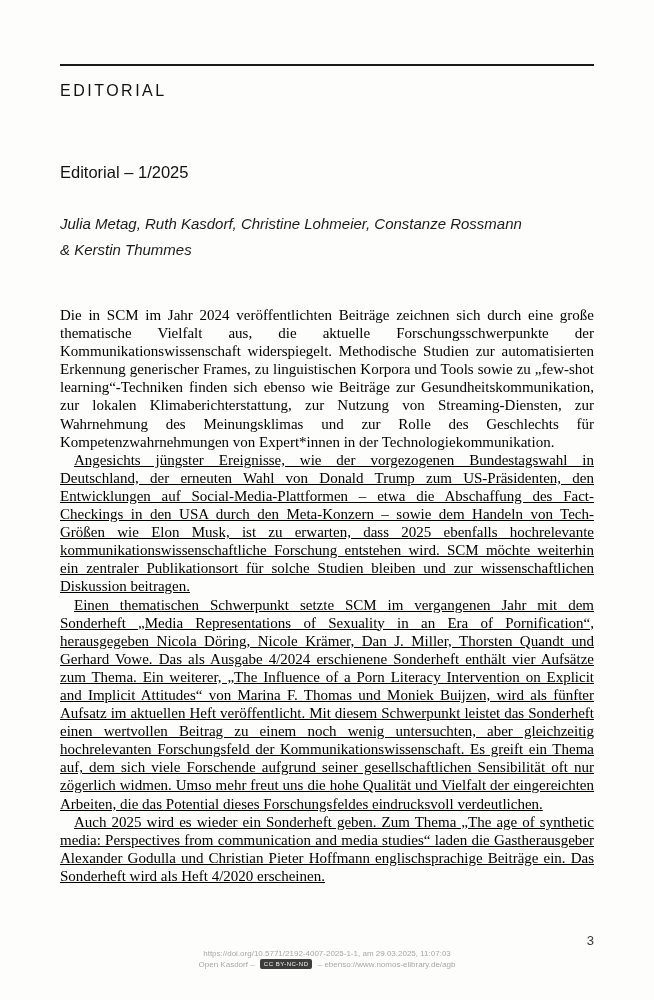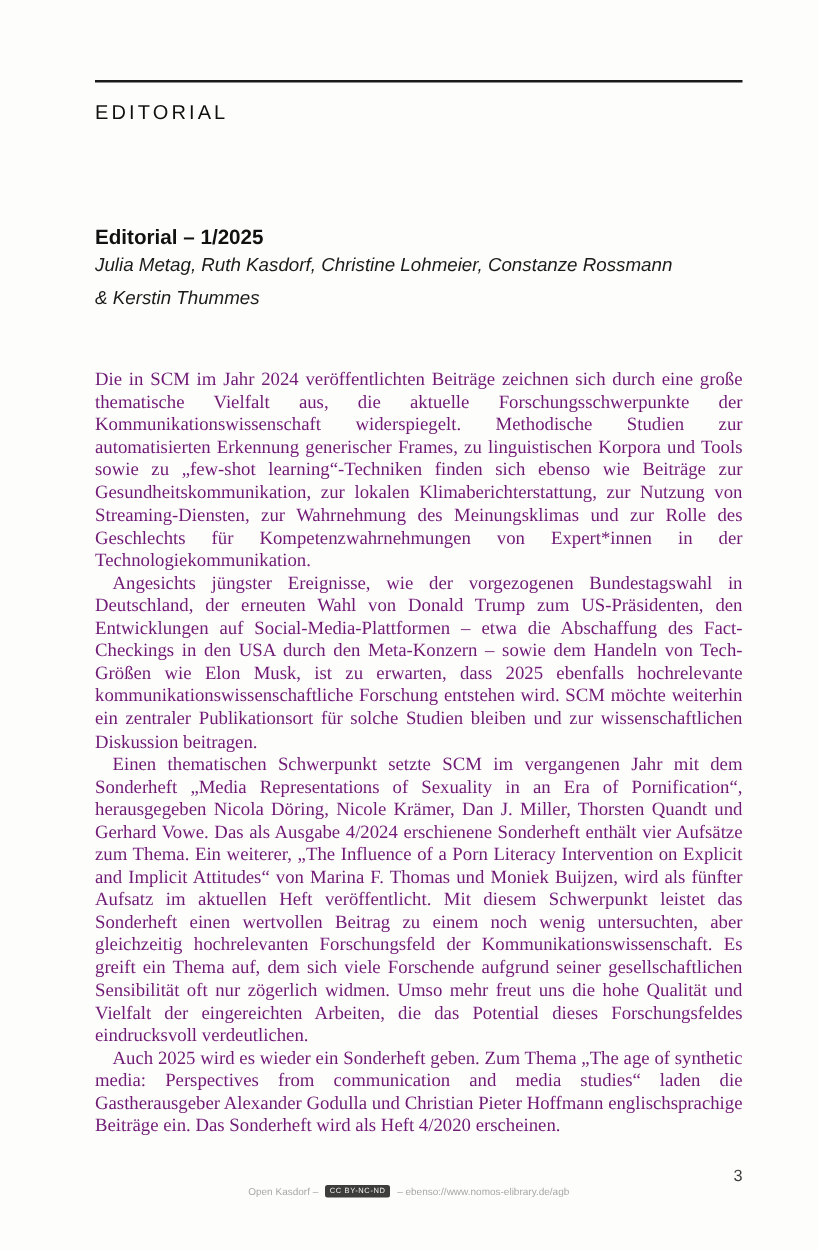"EDITORIAL" .content { left: 76px -> 60px }
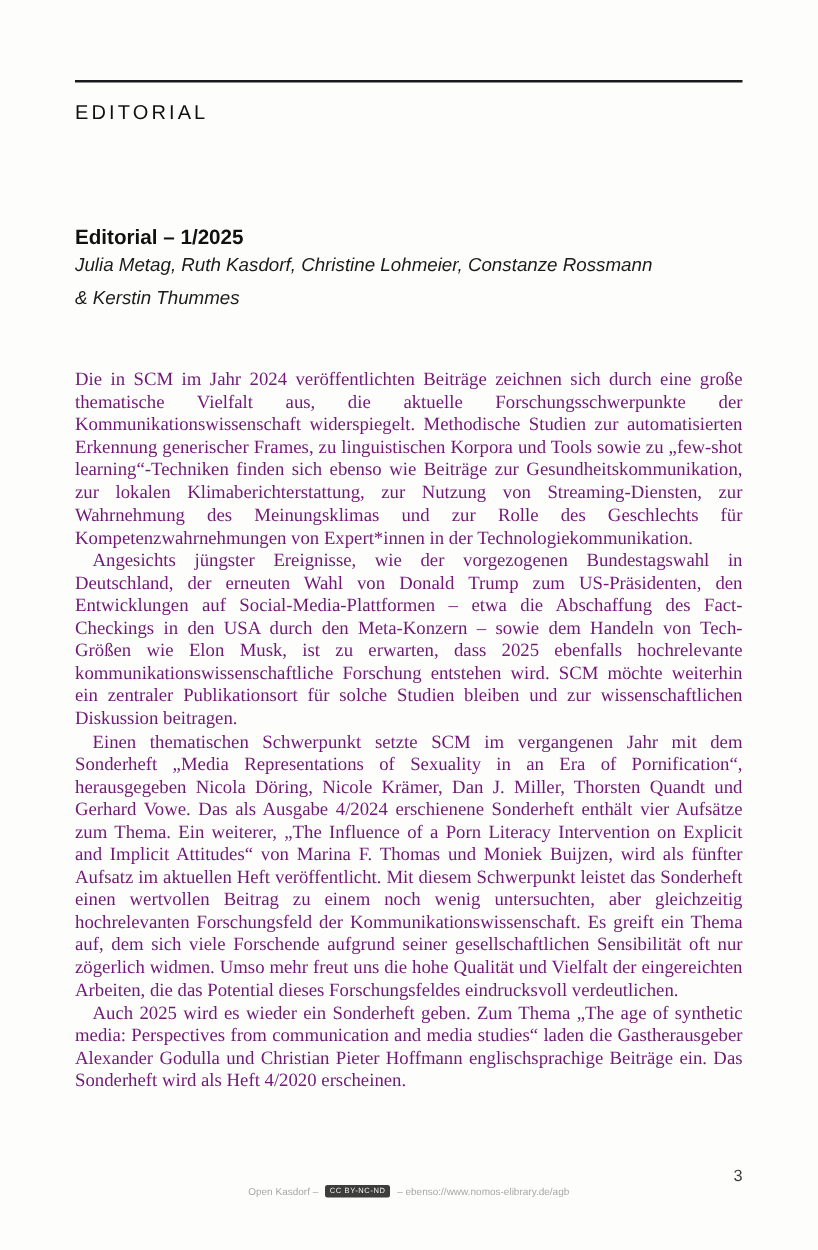"Editorial – 1/2025" .doc-title { font-weight: bold -> normal; margin-top: 81px -> 63px }
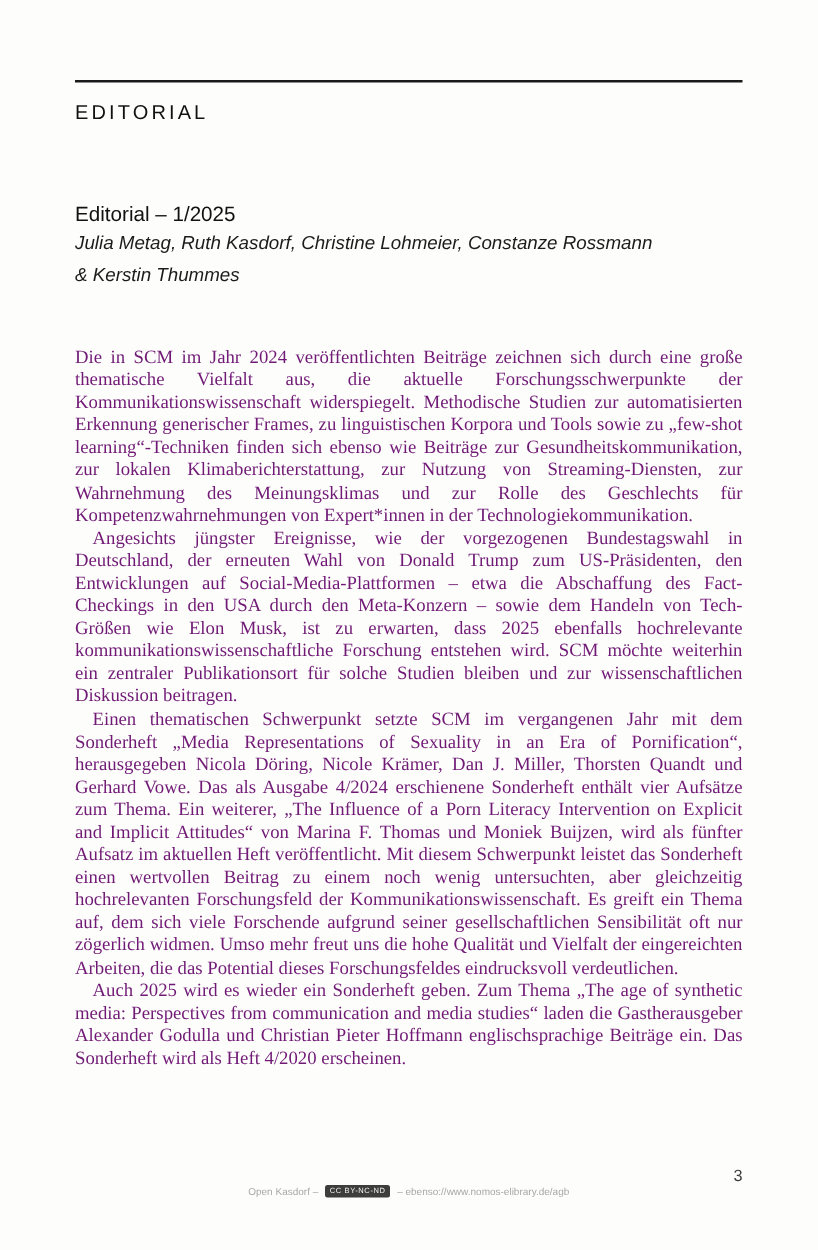"Julia Metag, Ruth Kasdorf, Christine" .authors { margin-top: none -> 29px }
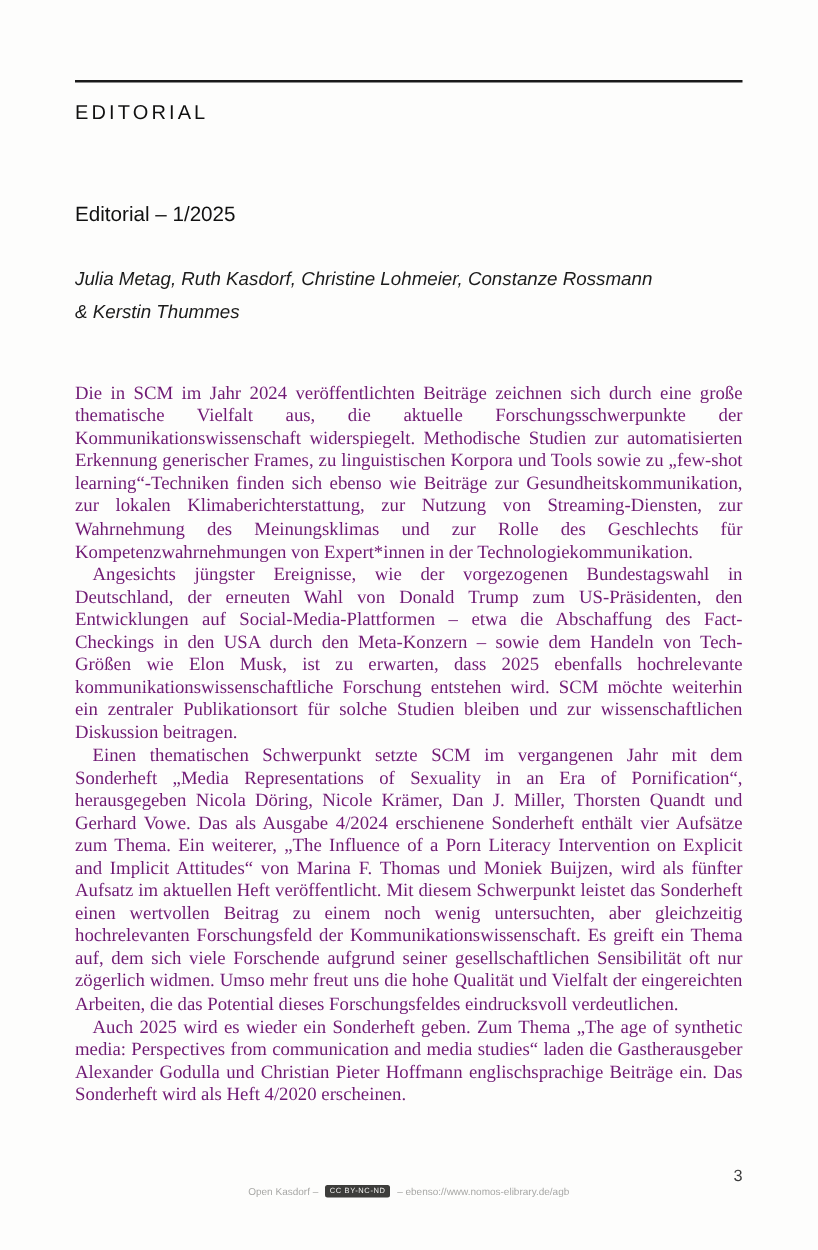"Die in SCM im Jahr" .body-text p { color: #701a75 -> #000000 }
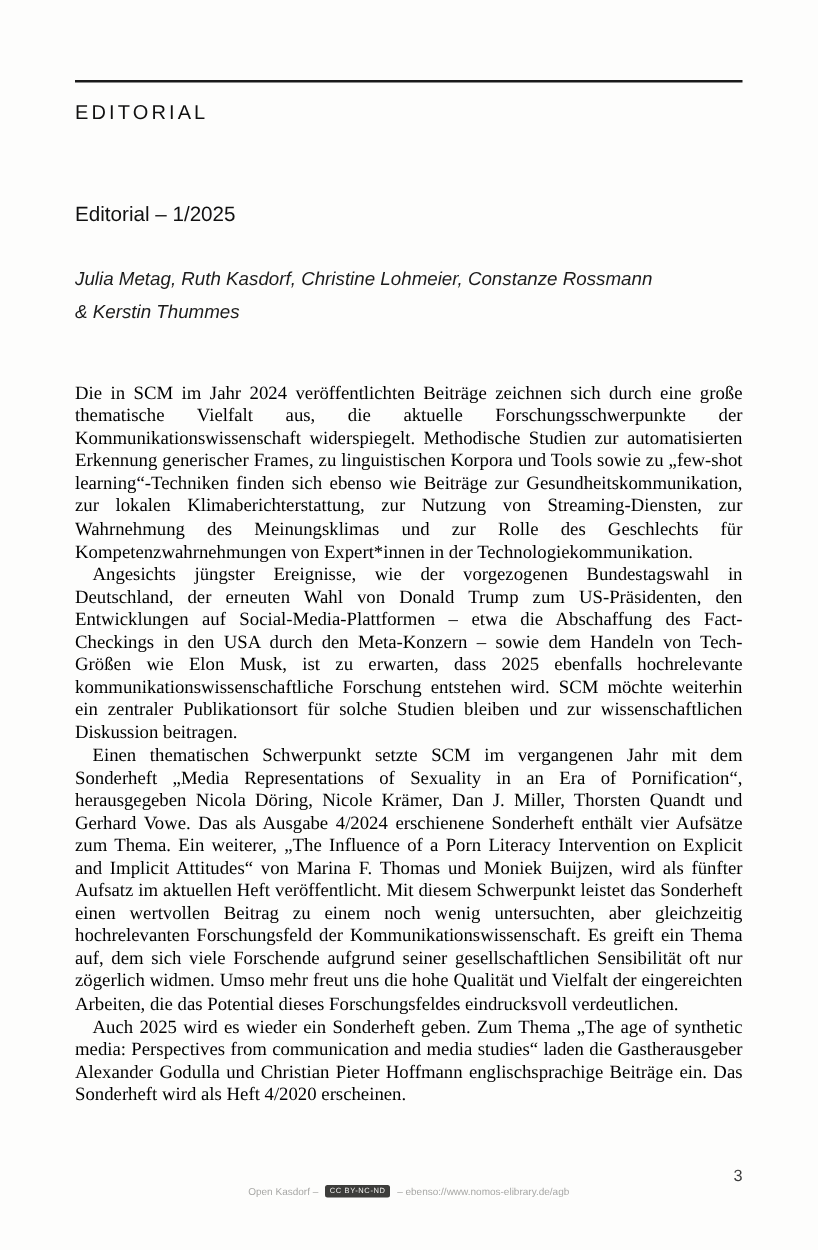"Angesichts jüngster Ereignisse, wie der" .body-text p + p { text-decoration: none -> underline }
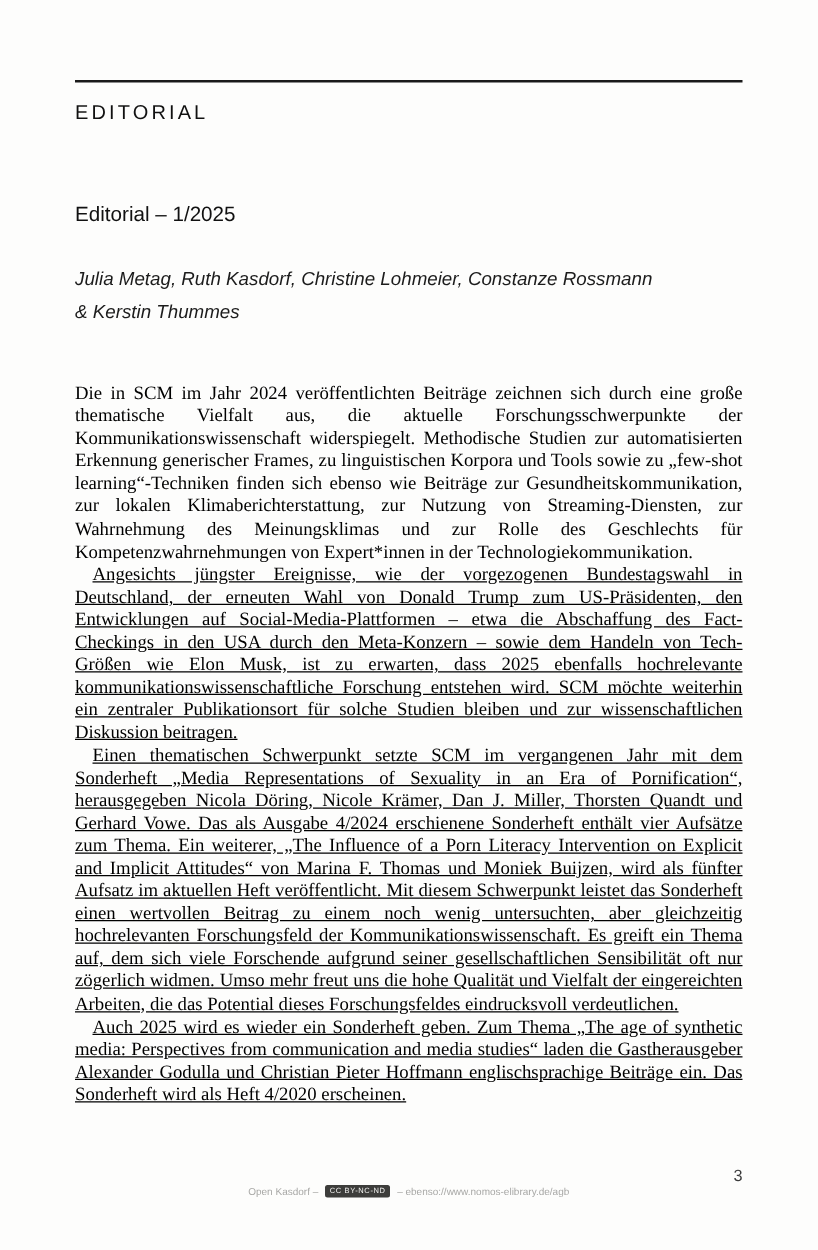"https://doi.org/10.5771/2192-4007-2025-1" span.row { html: none -> <span>https://doi.org/10.5771/2192-4007-2025-1-1, am 29.03.2025, 11:07:03</span> }
